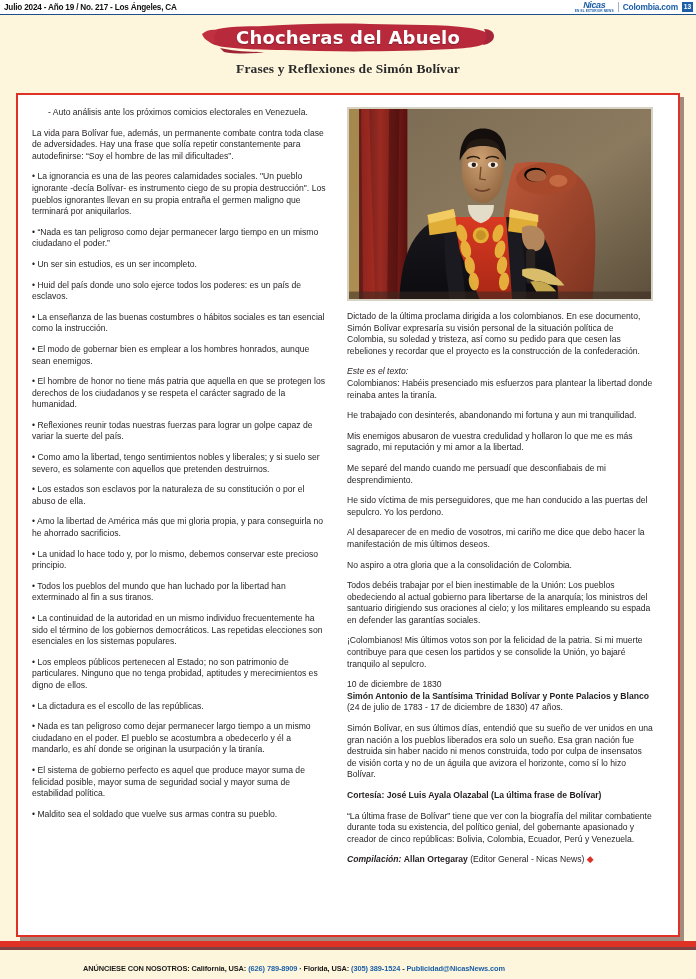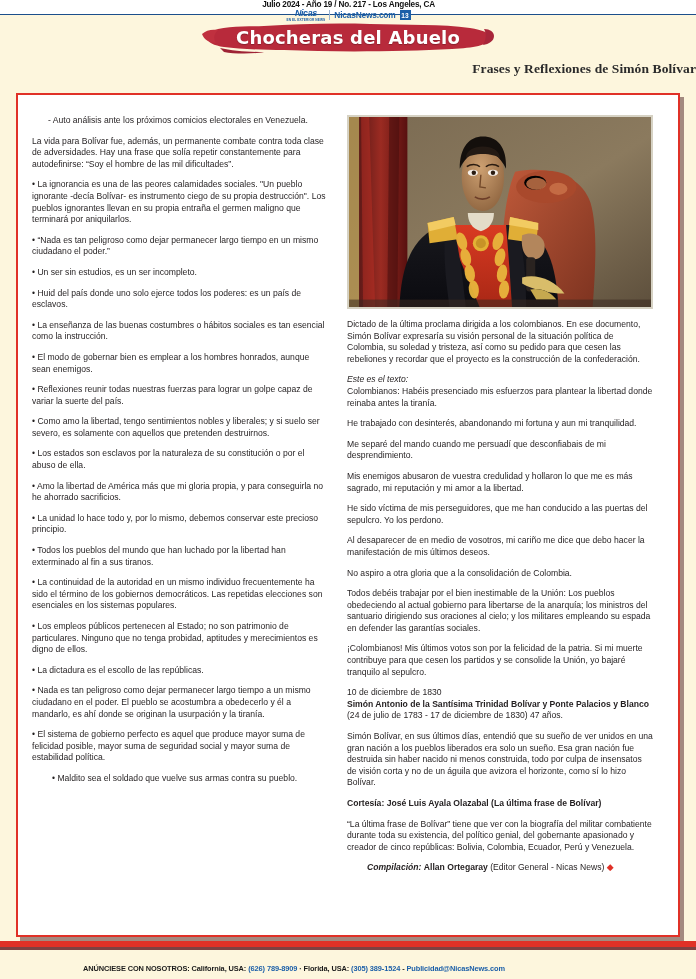"Julio 2024 - Año 19" .masthead { flex-direction: column -> none }
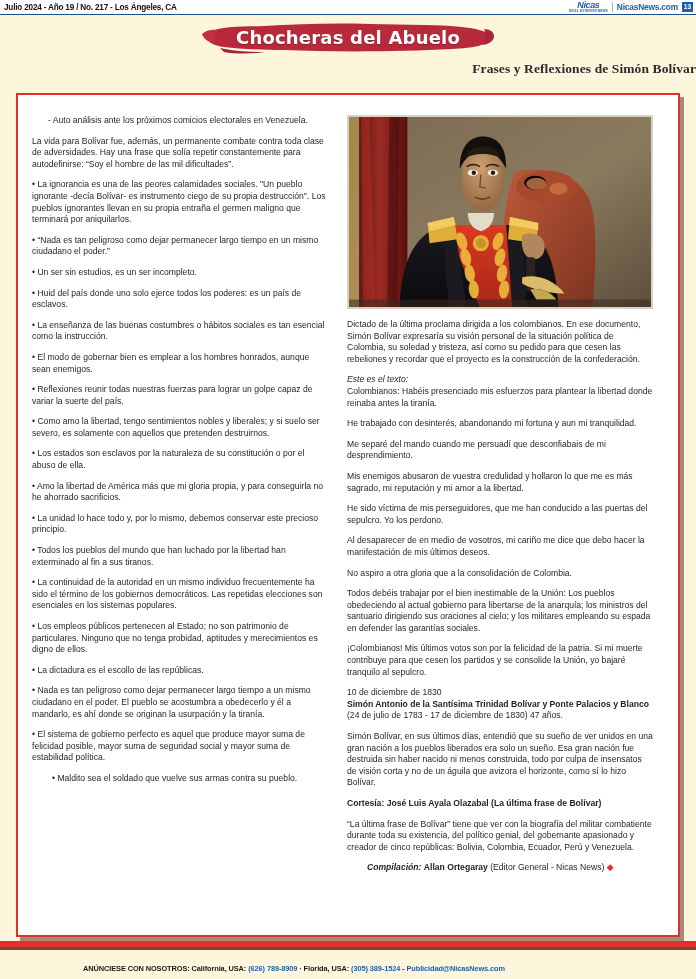"NicasNews.com" span.site-url { text: NicasNews.com -> Colombia.com }
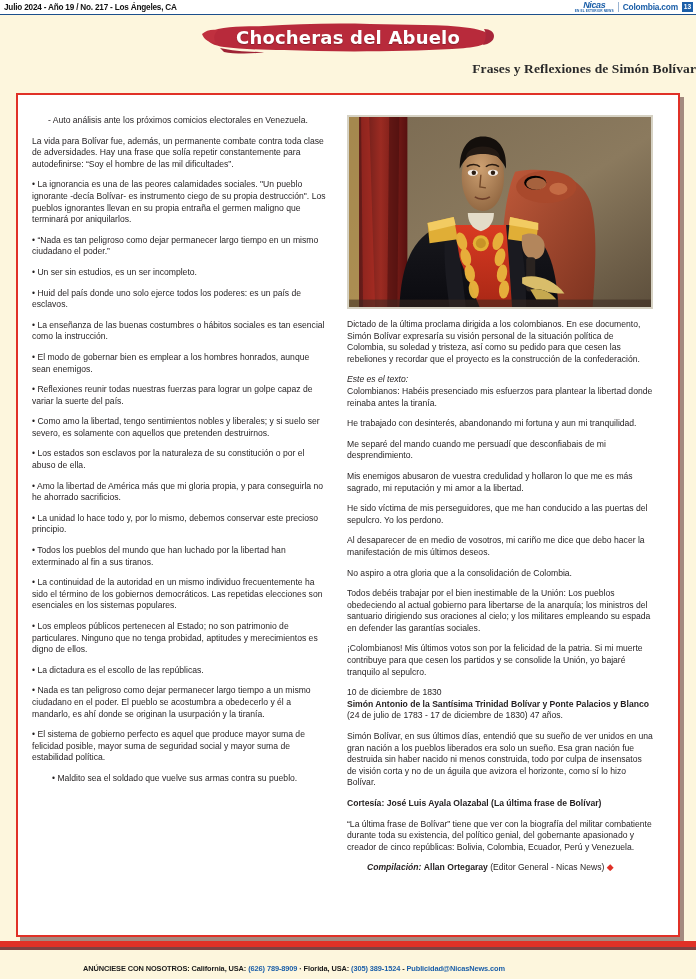"Chocheras del Abuelo" .title-block { text-align: right -> center }
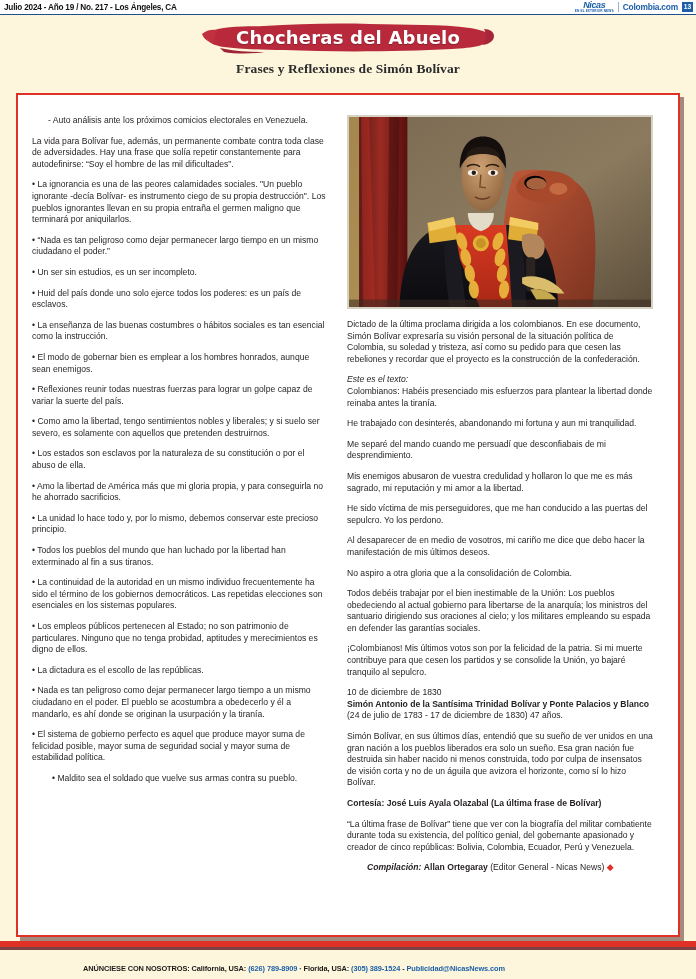"- Auto análisis ante los" .columns { padding: 20px 14px 10px 14px -> 12px 14px 10px 14px }
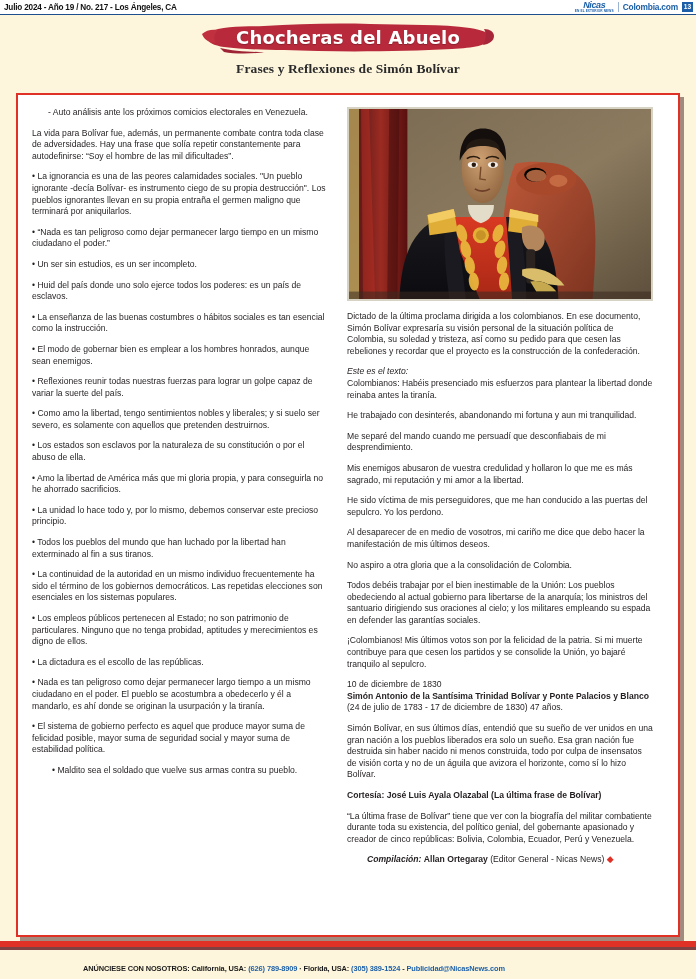"• El hombre de honor" p.body-text { html: none -> <p>• El hombre de honor no tiene más patria que aquella en que se protegen los derechos de los ciudadanos y se respeta el carácter sagrado de la humanidad.</p> }
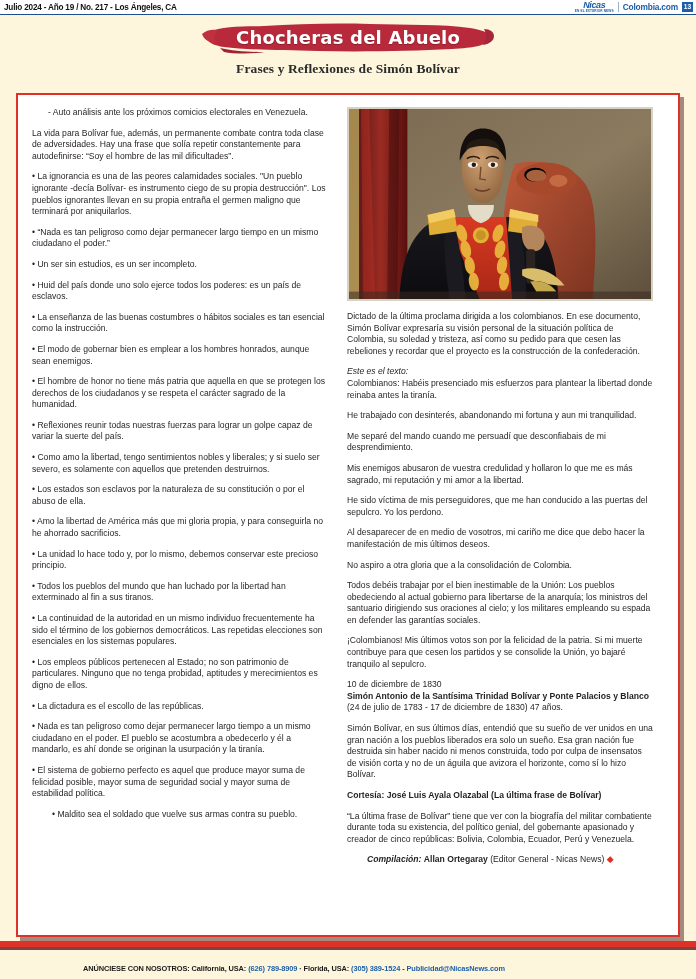"Me separé del mando cuando" p.body-text { order: before "Mis enemigos abusaron de vuestra" -> after "Mis enemigos abusaron de vuestra" }
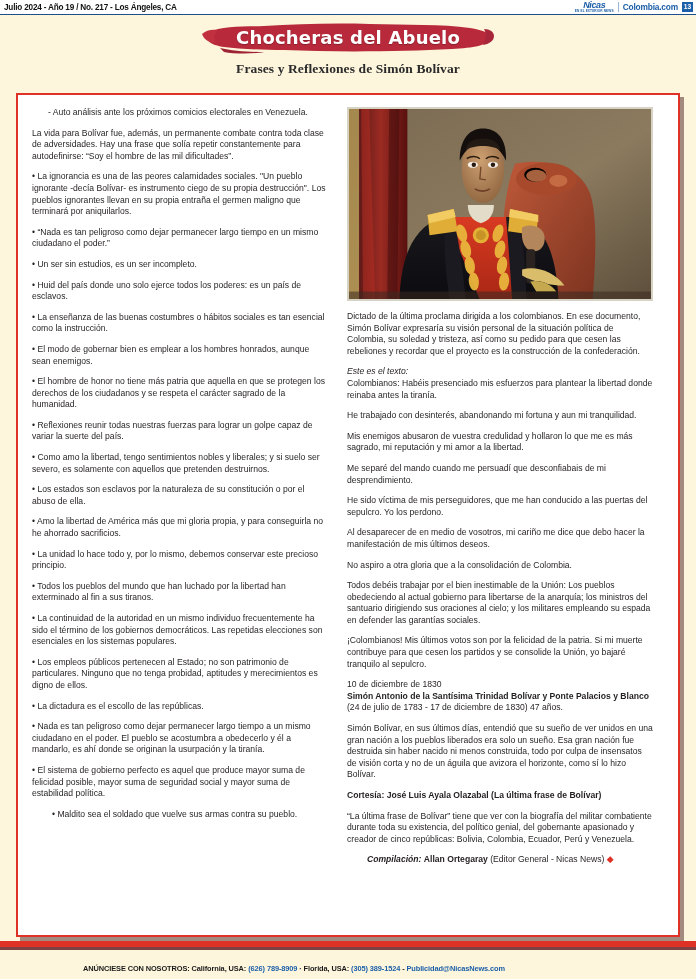"• Maldito sea el soldado" p.body-text:last-child { margin-left: 20px -> none }
